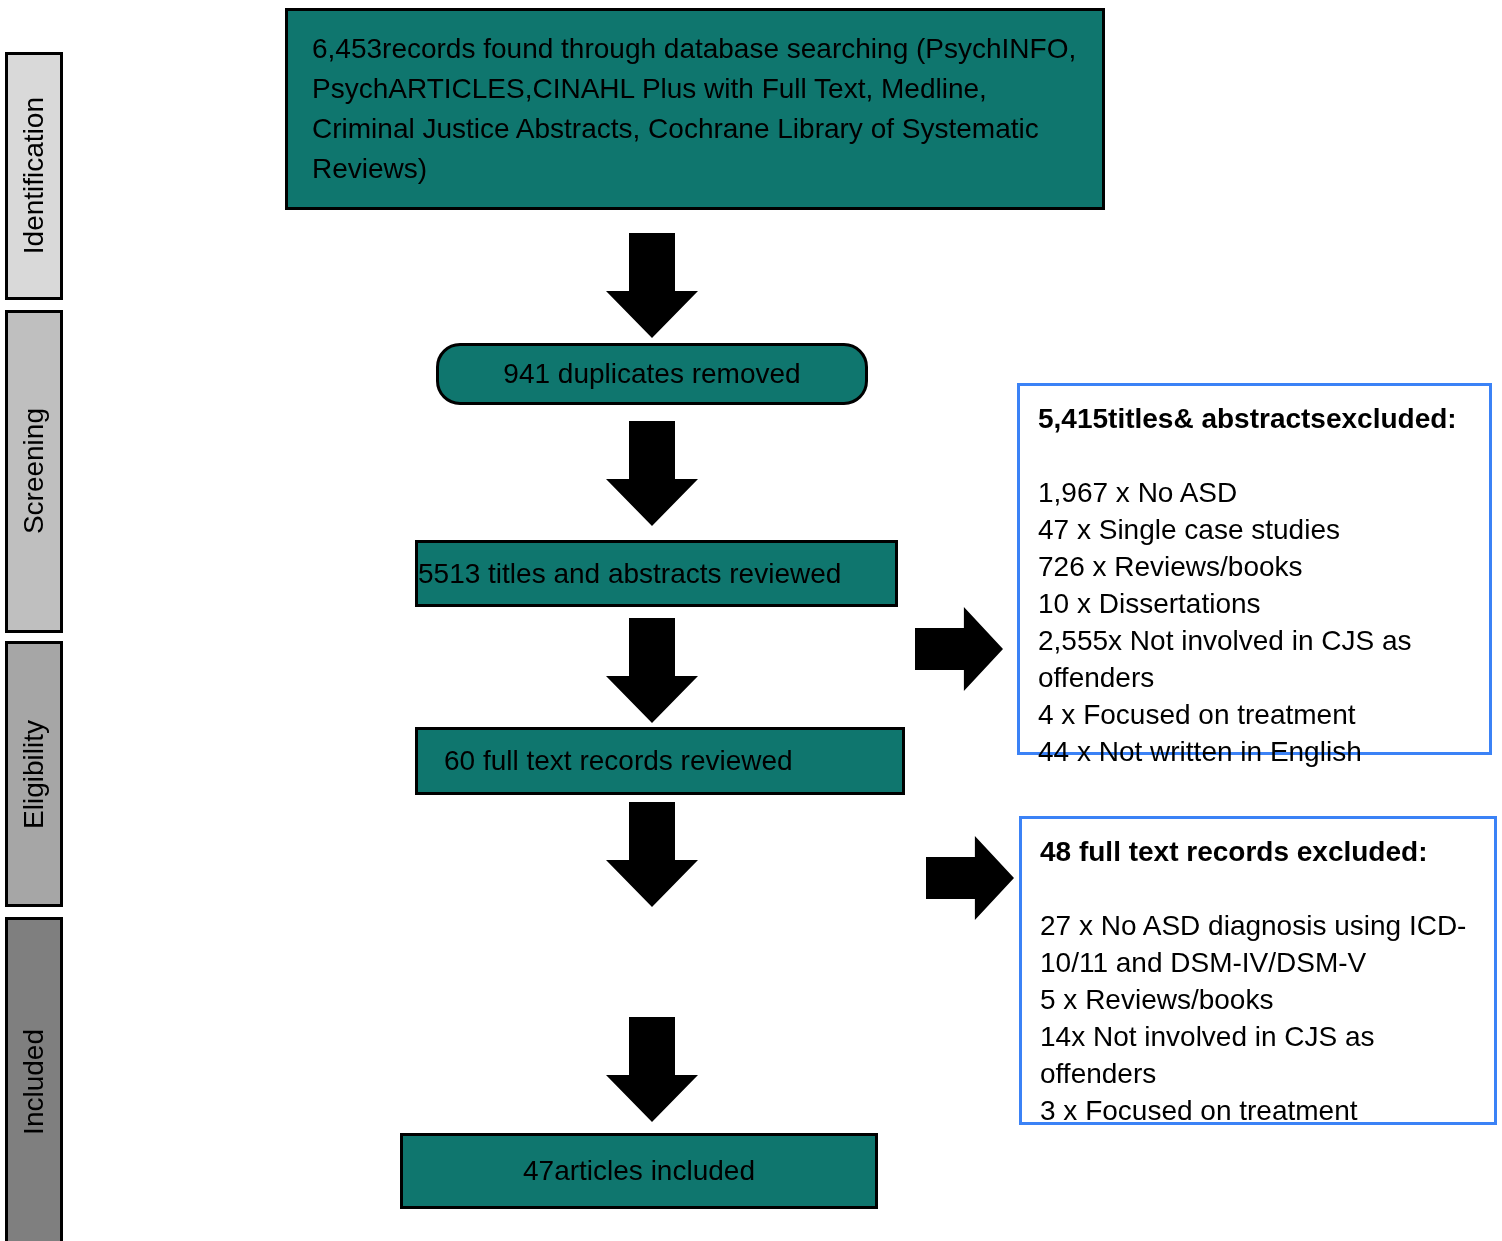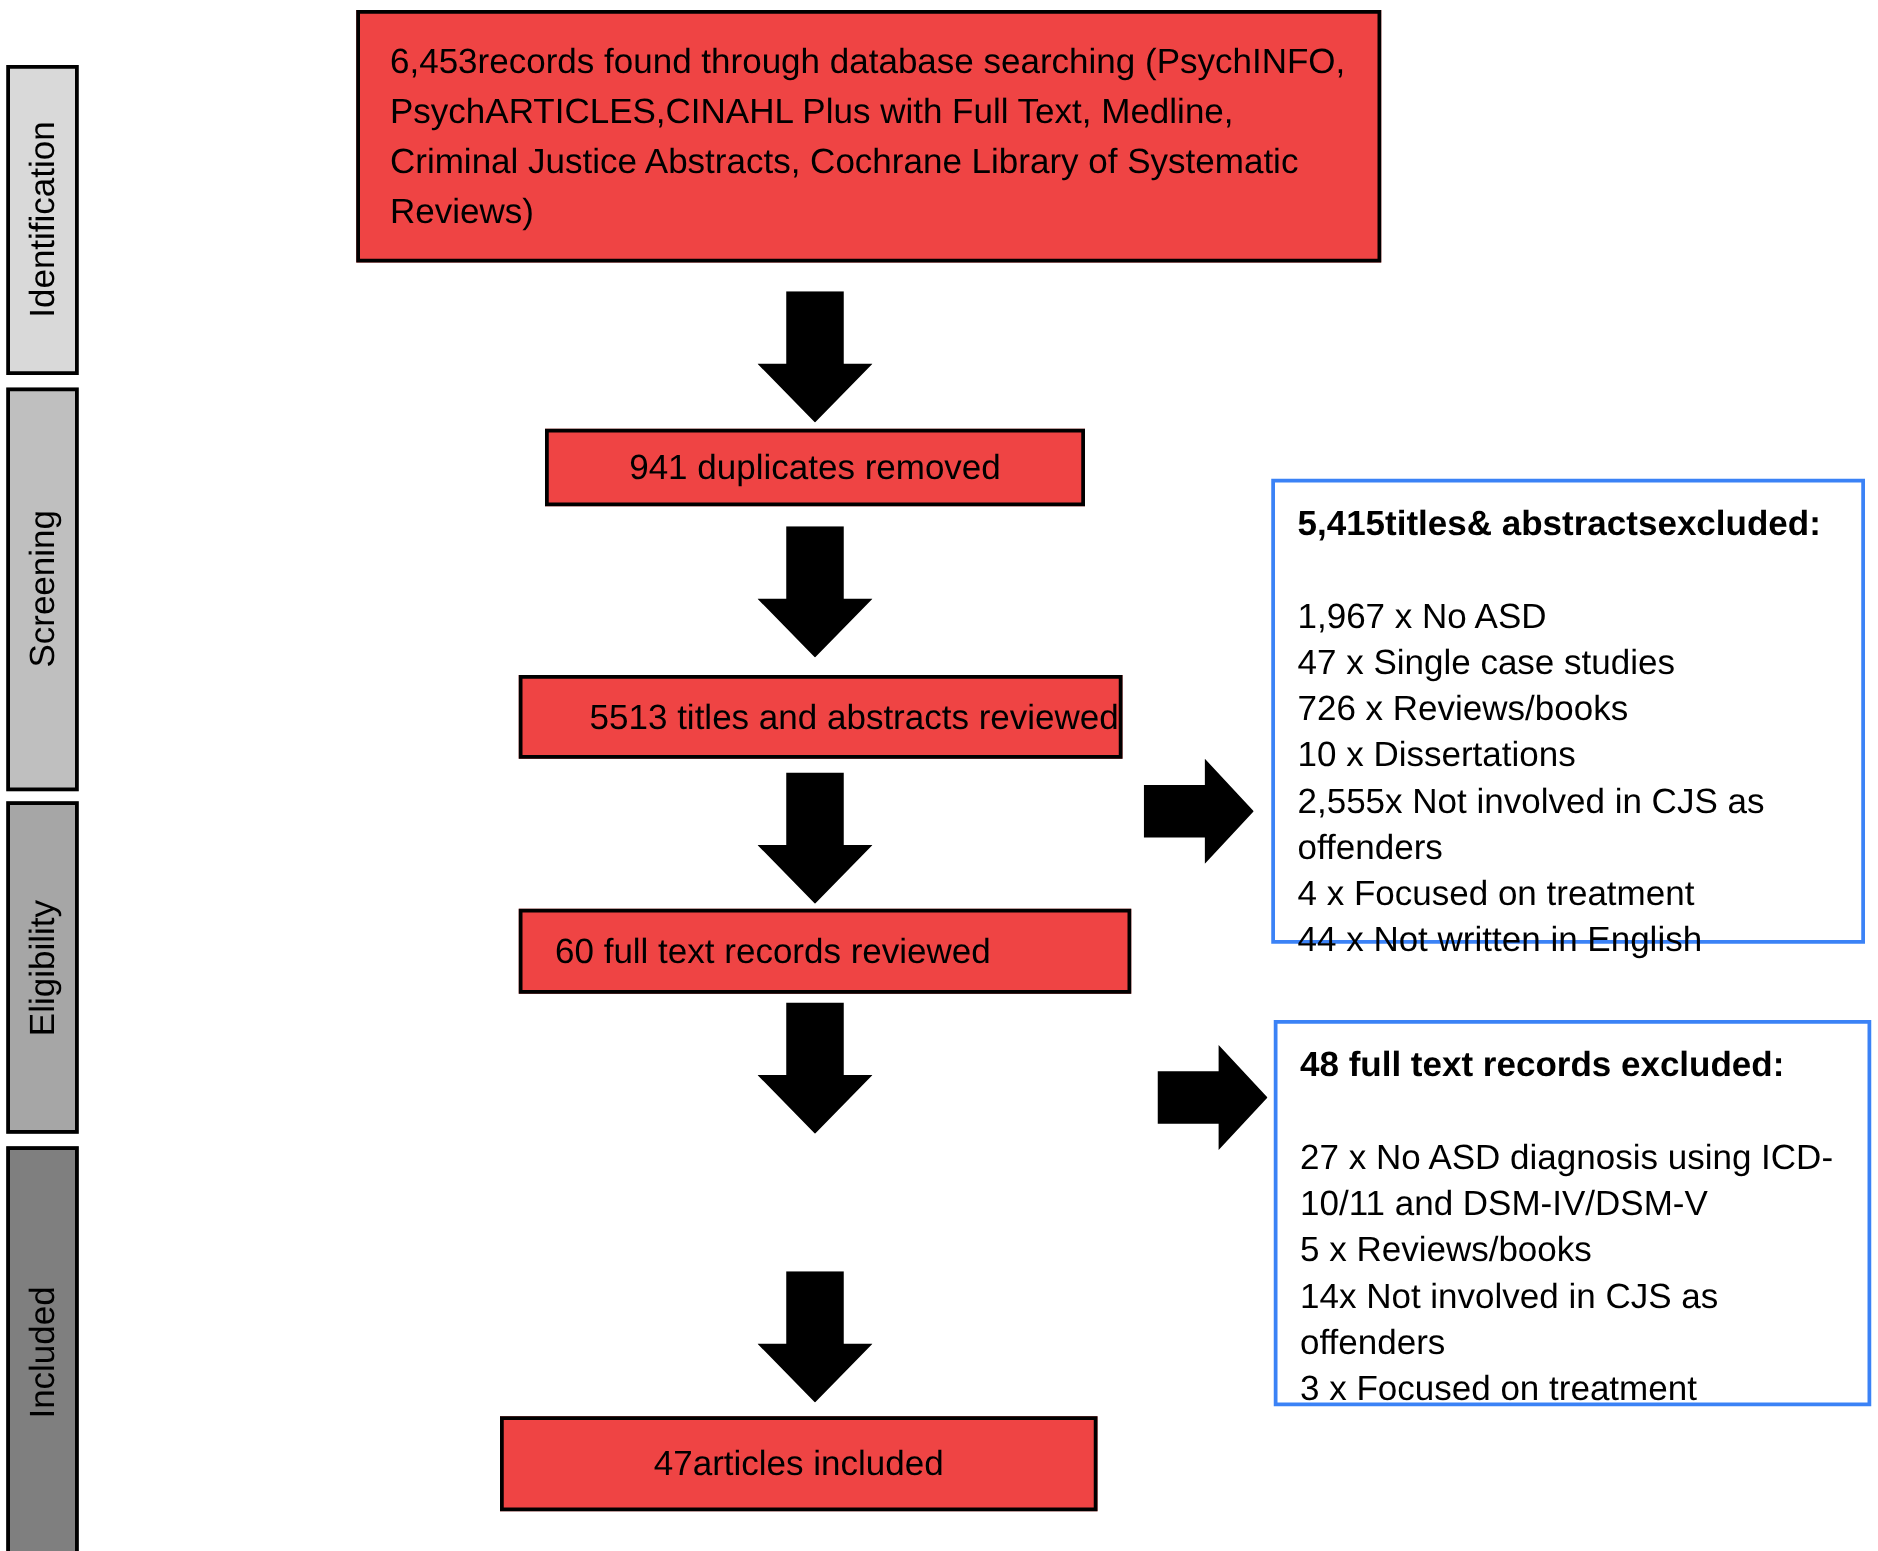"6,453records found through database" .box { background: #ef4444 -> #0f766e }
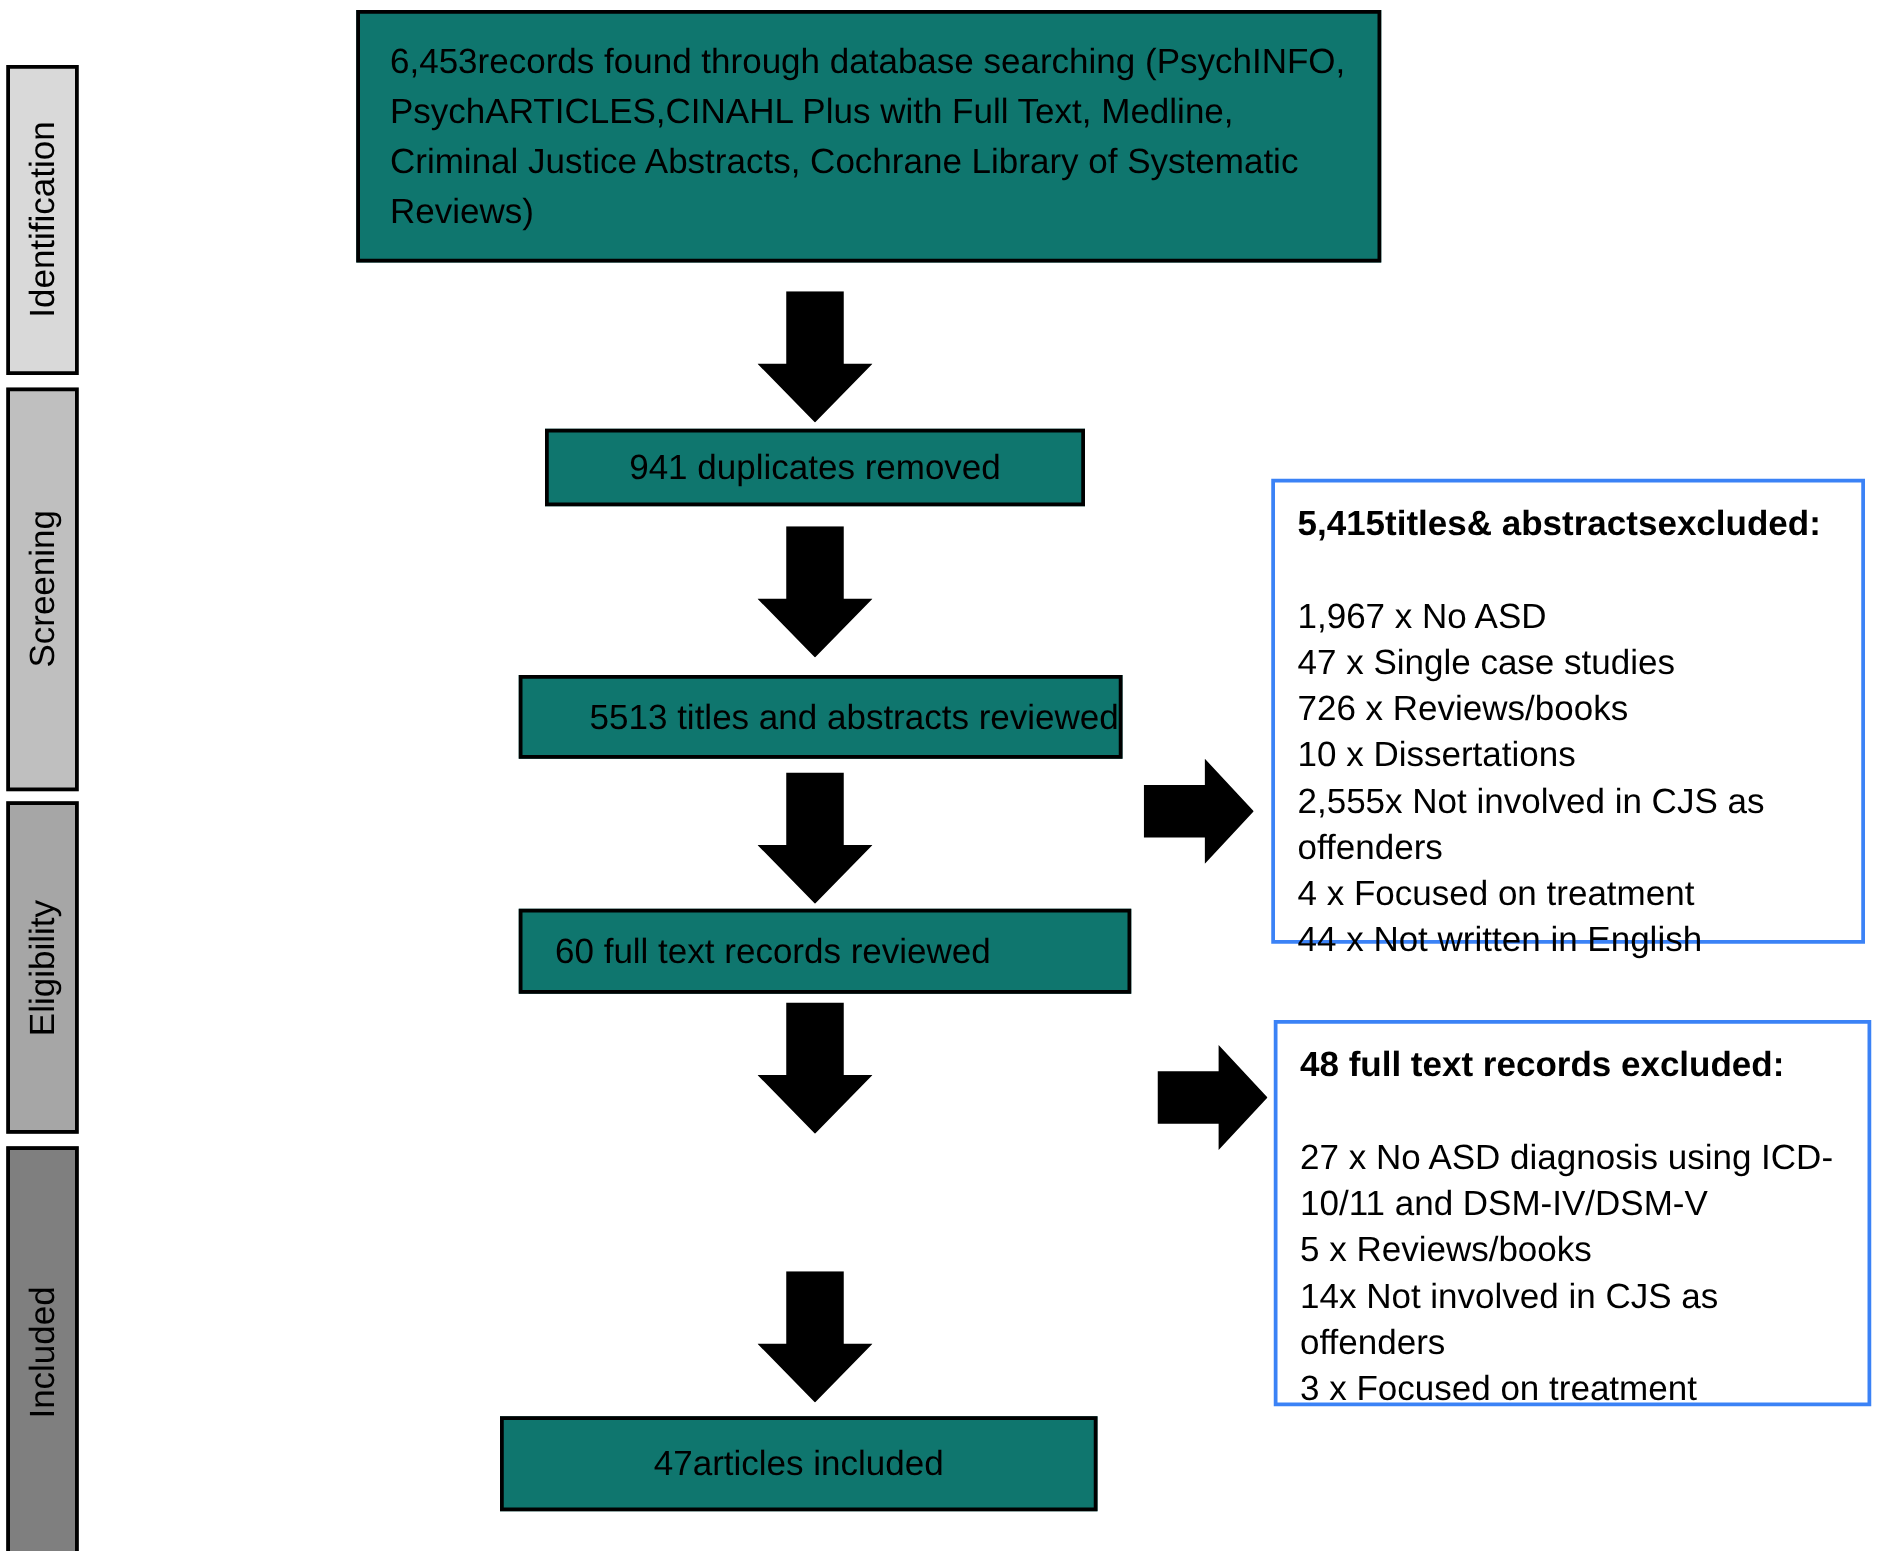"941 duplicates removed" .box-dup { border-radius: none -> 24px }
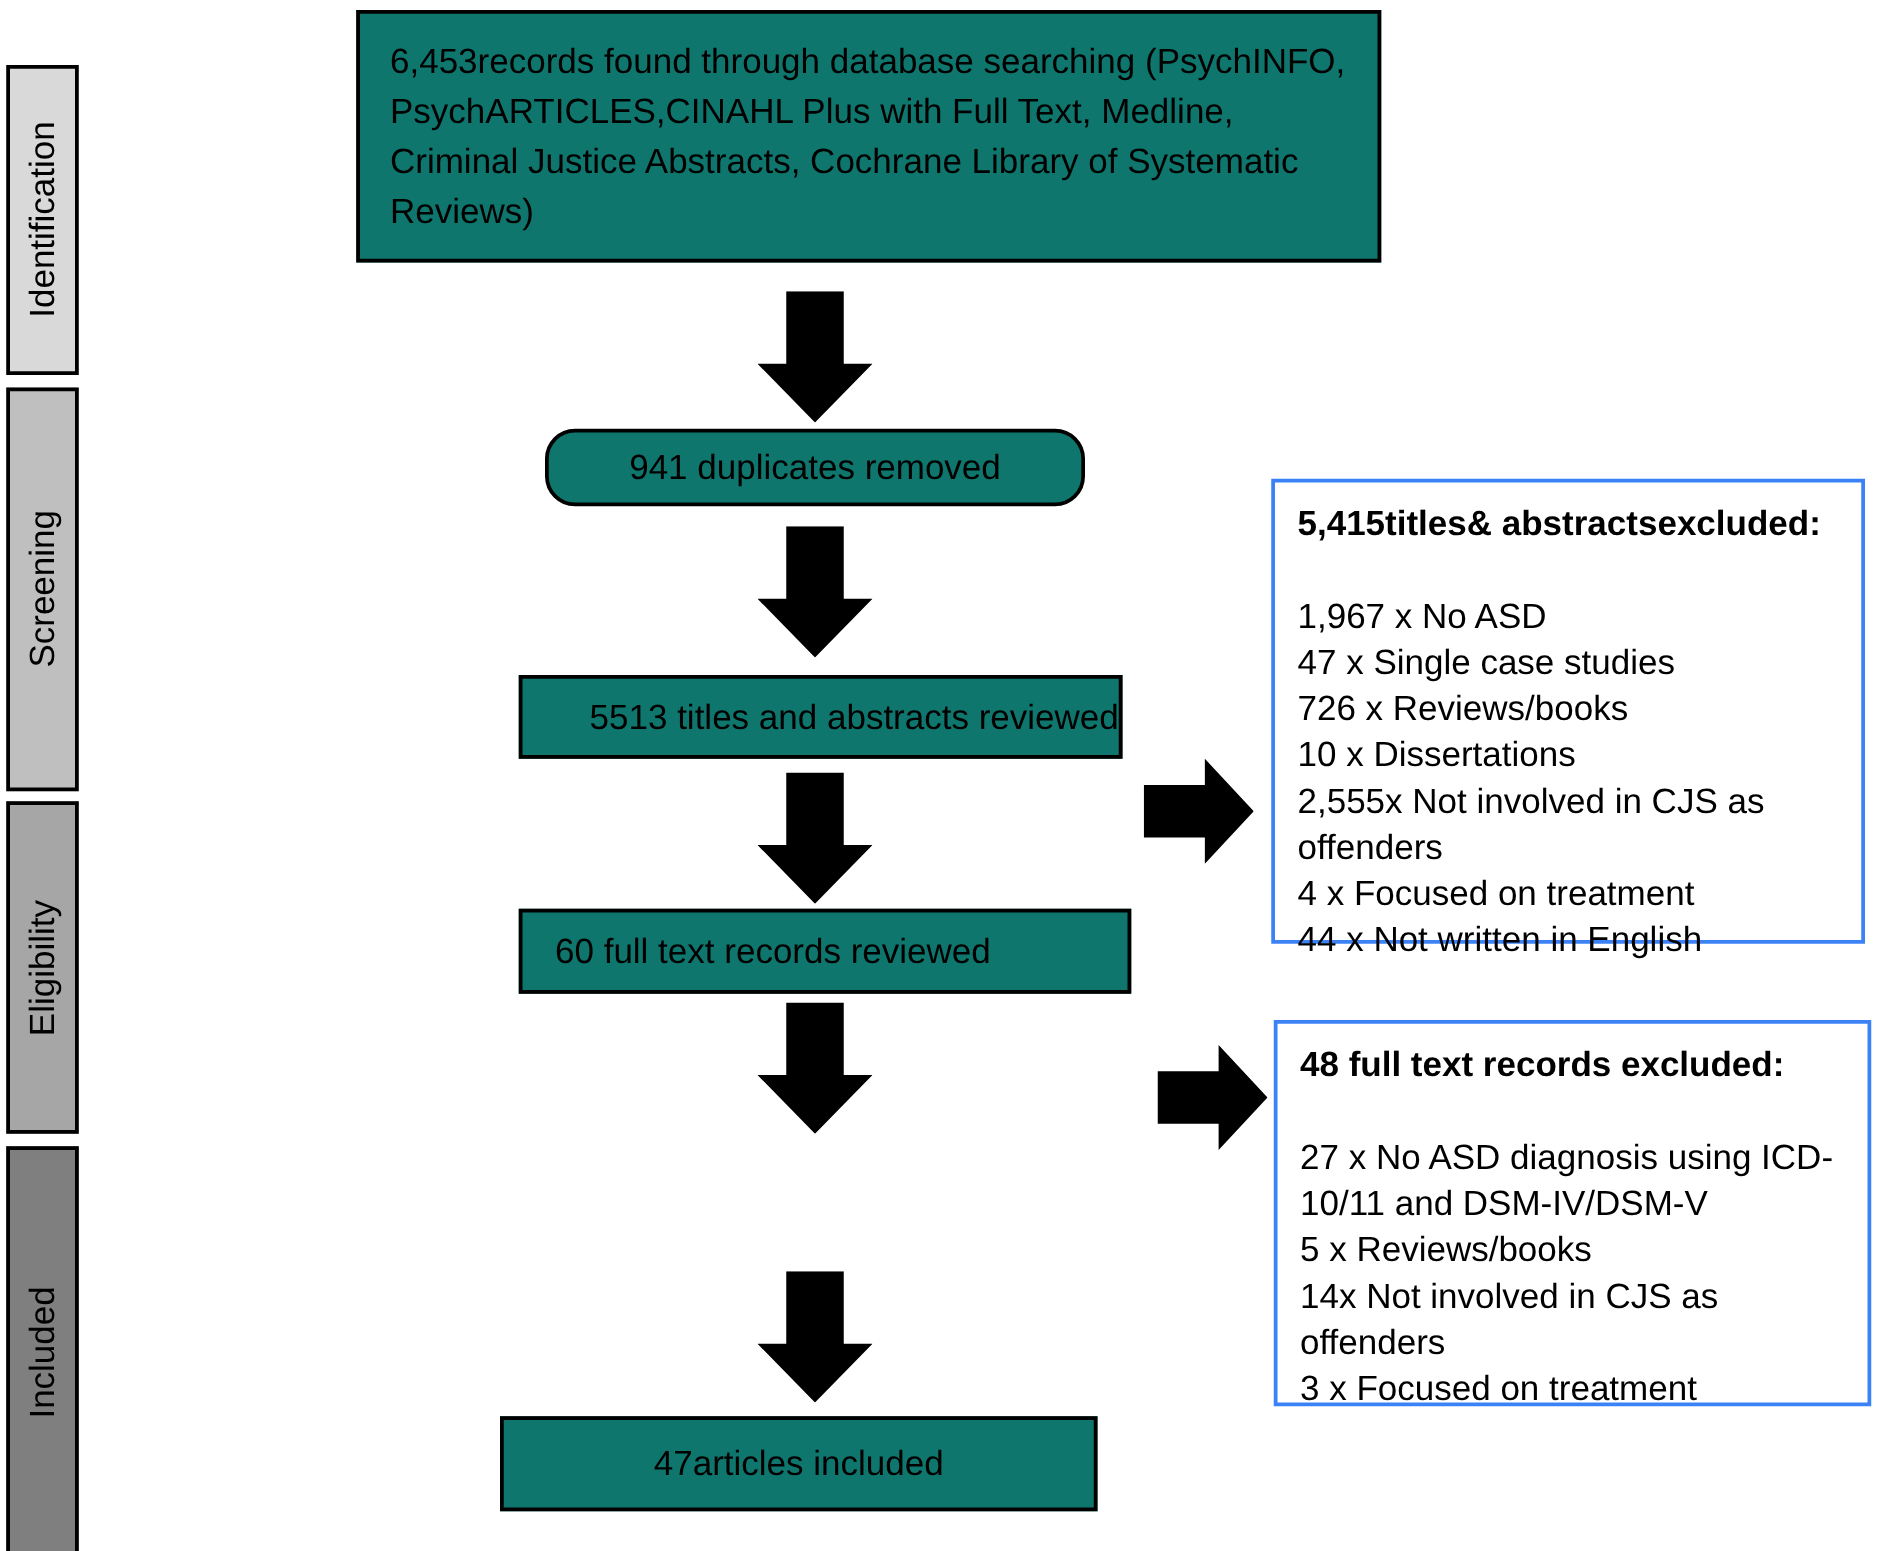"5513 titles and abstracts reviewed" .box-titles { justify-content: flex-end -> flex-start }
